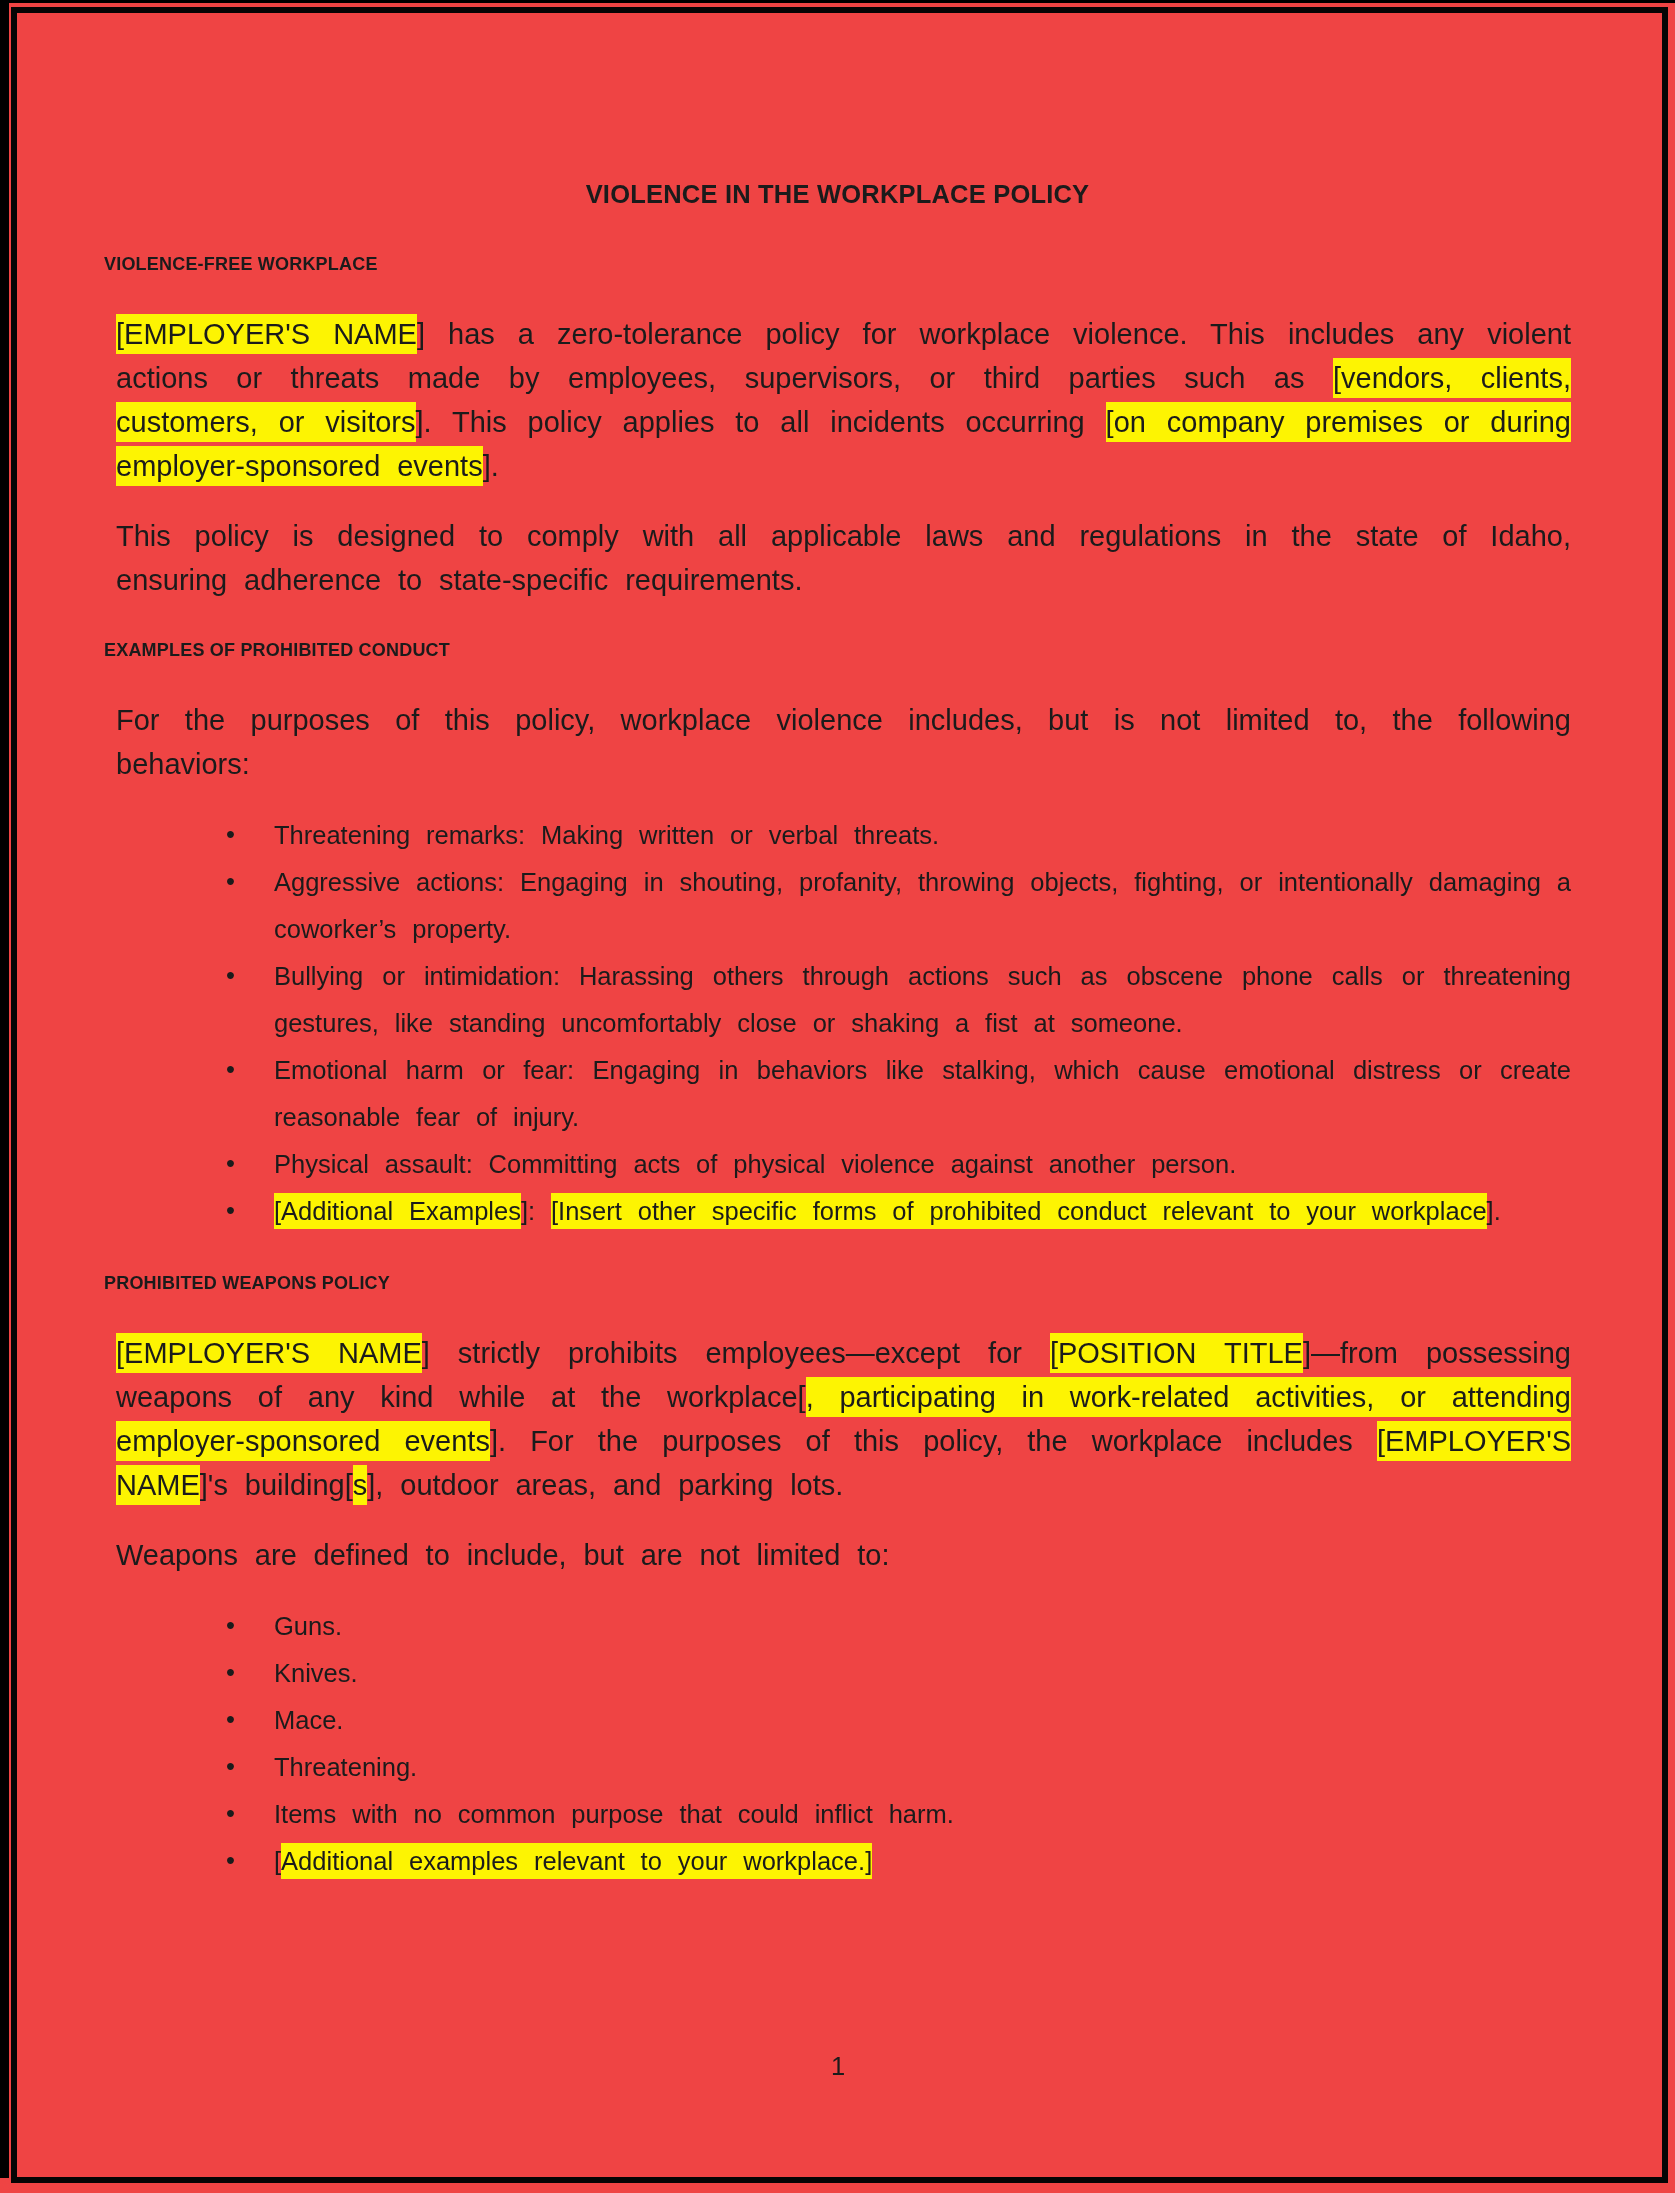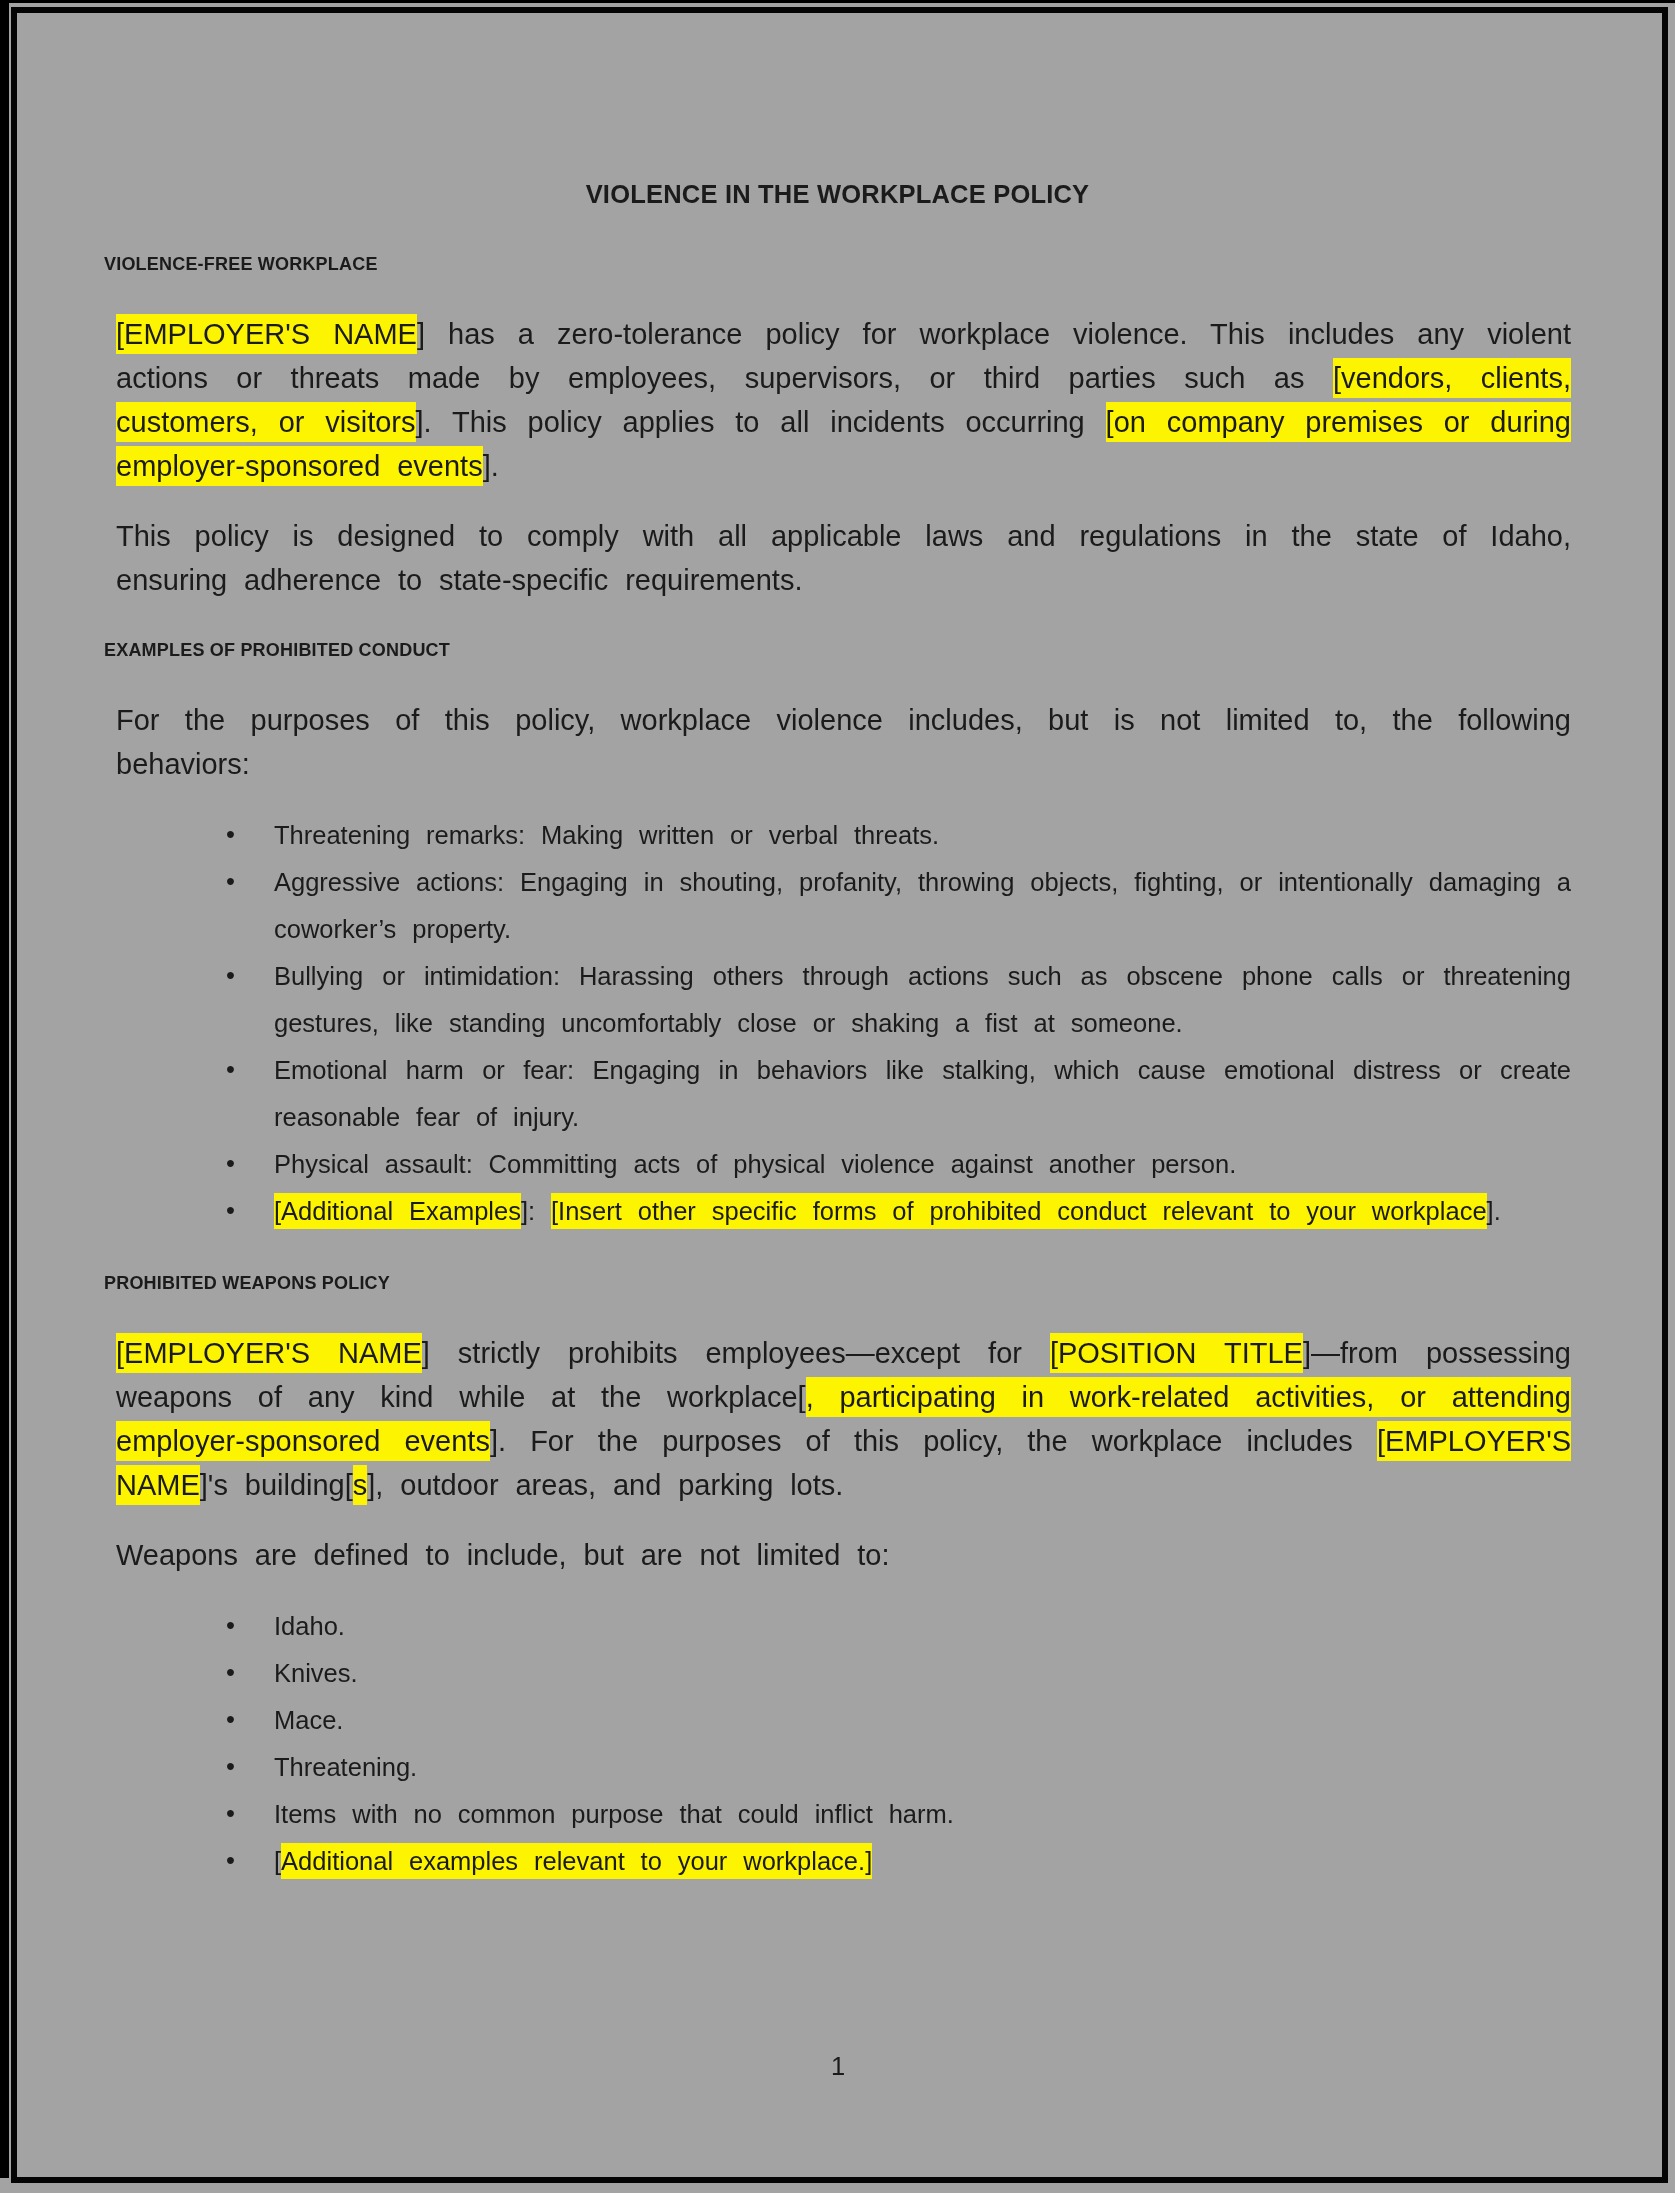"VIOLENCE IN THE WORKPLACE POLICY" .page { background: #a3a3a3 -> #ef4444 }
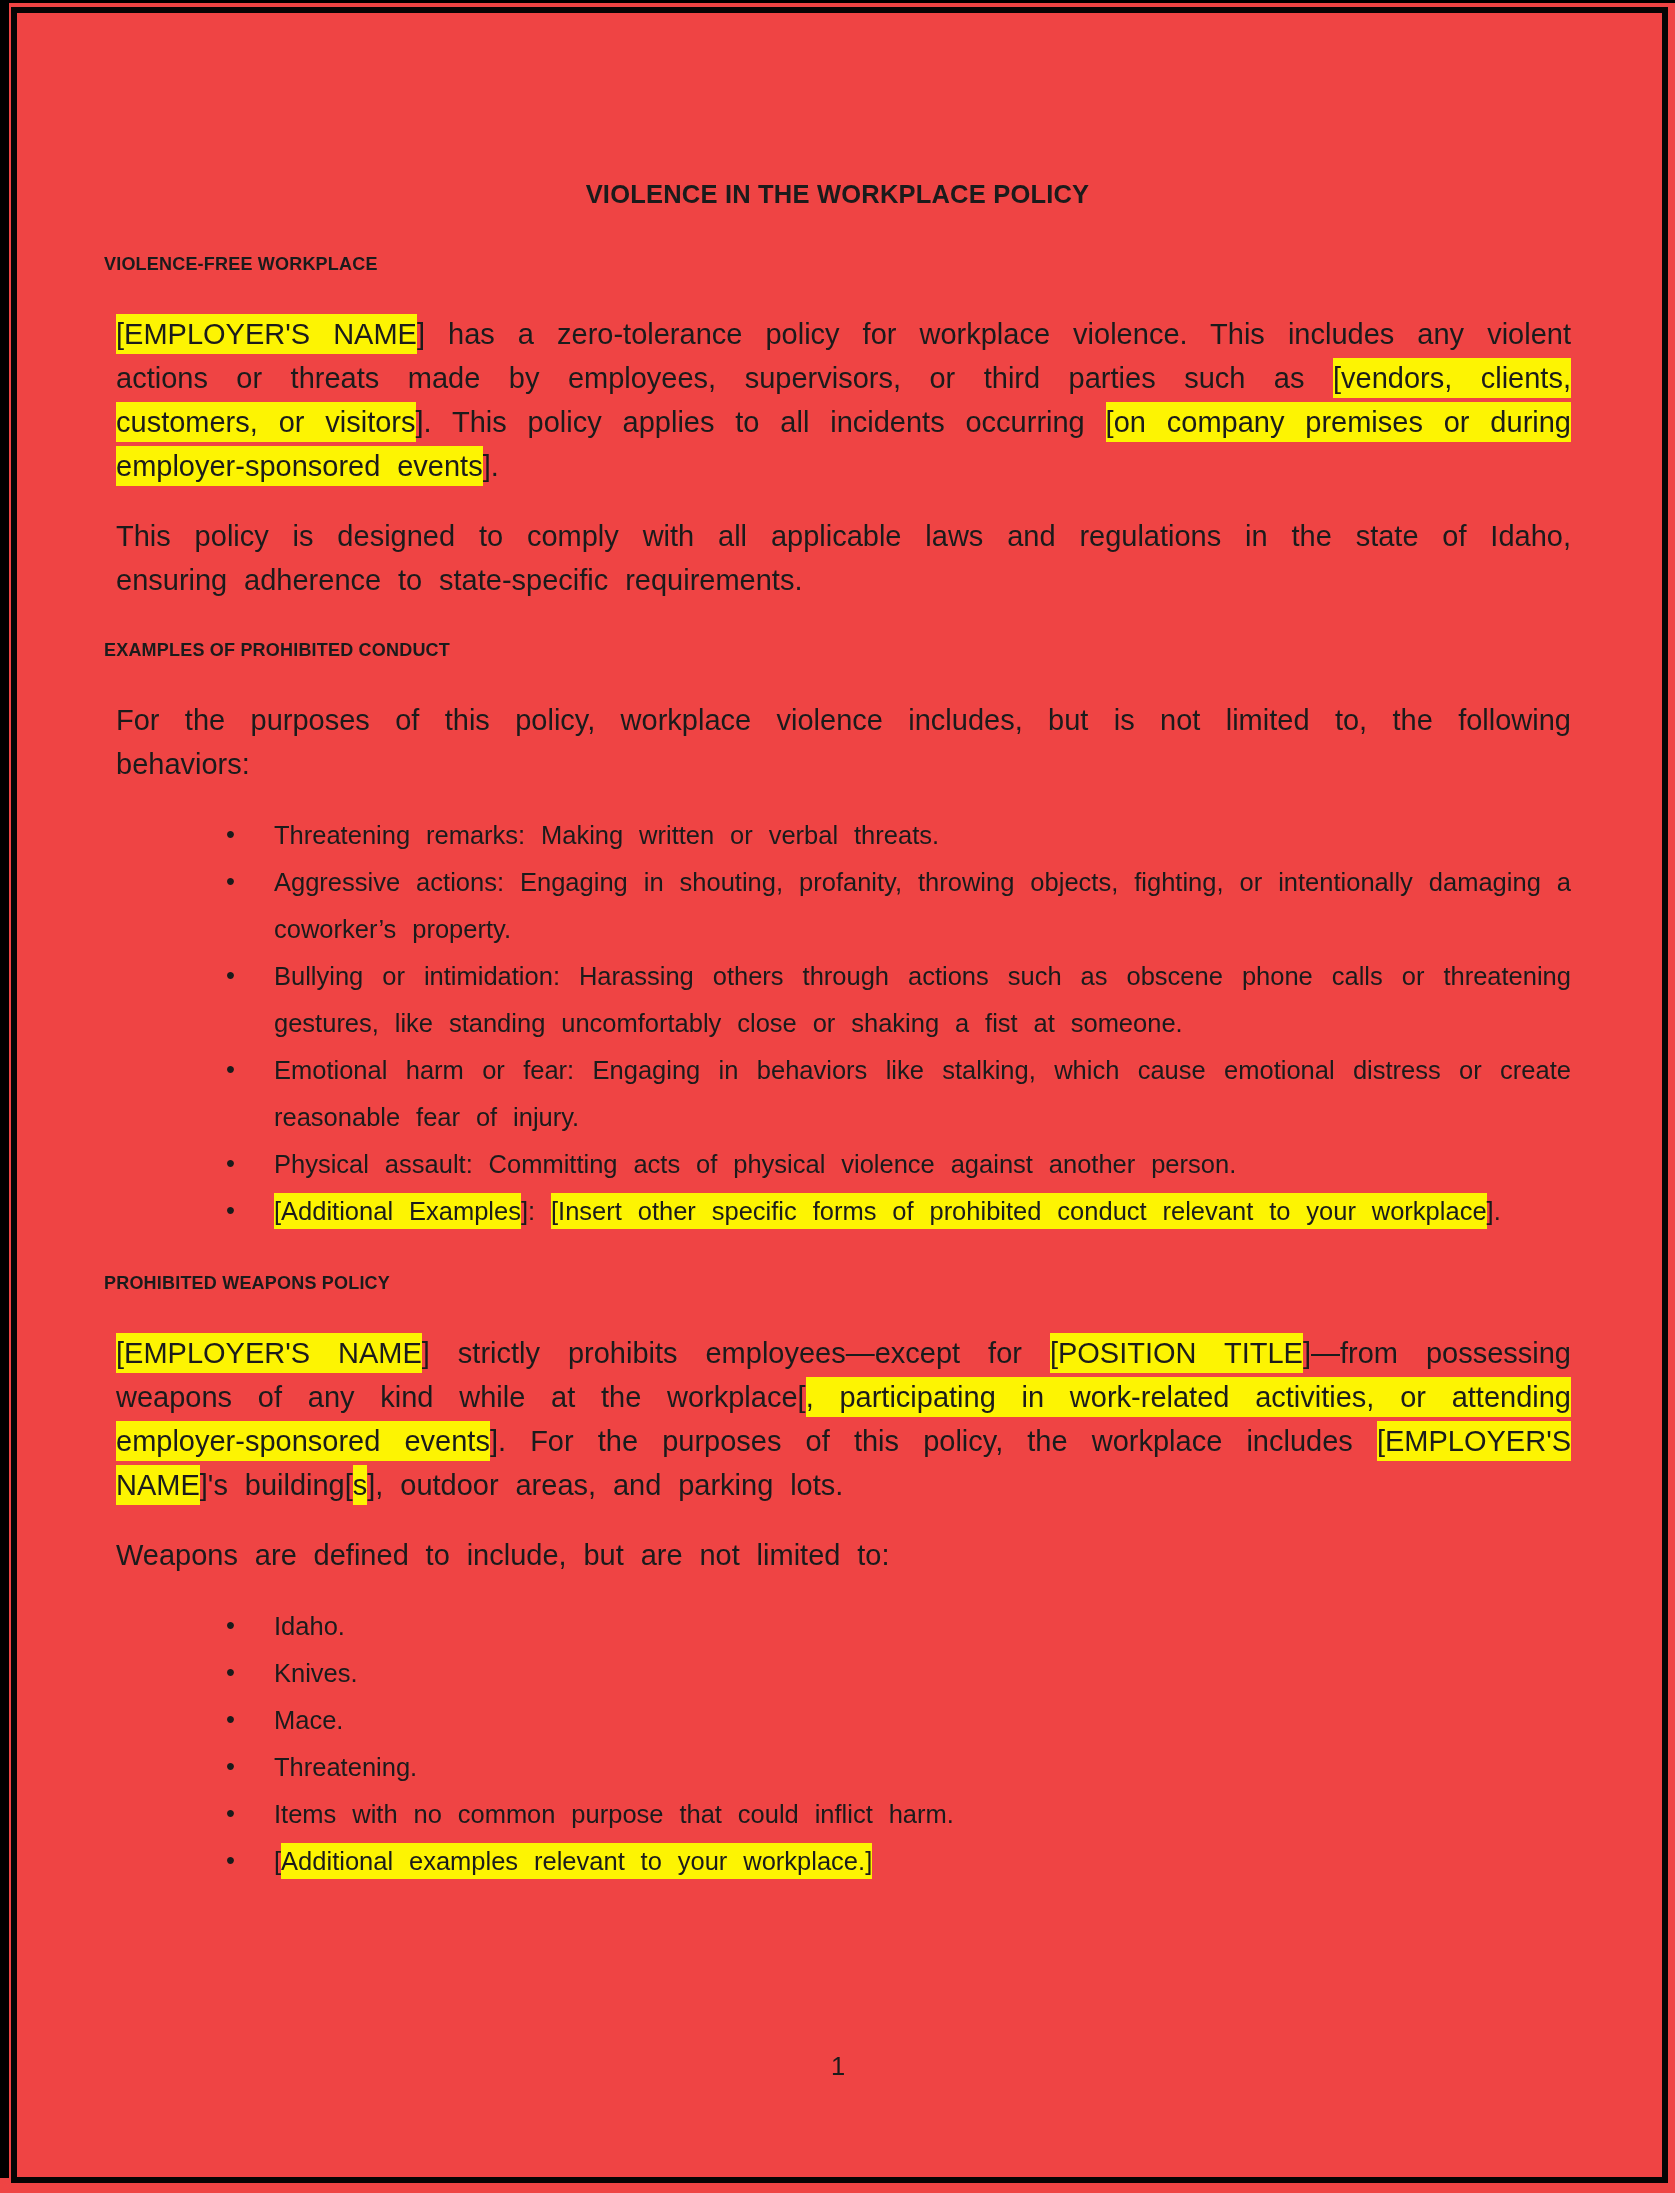"Idaho." span.run { text: Idaho -> Guns }
